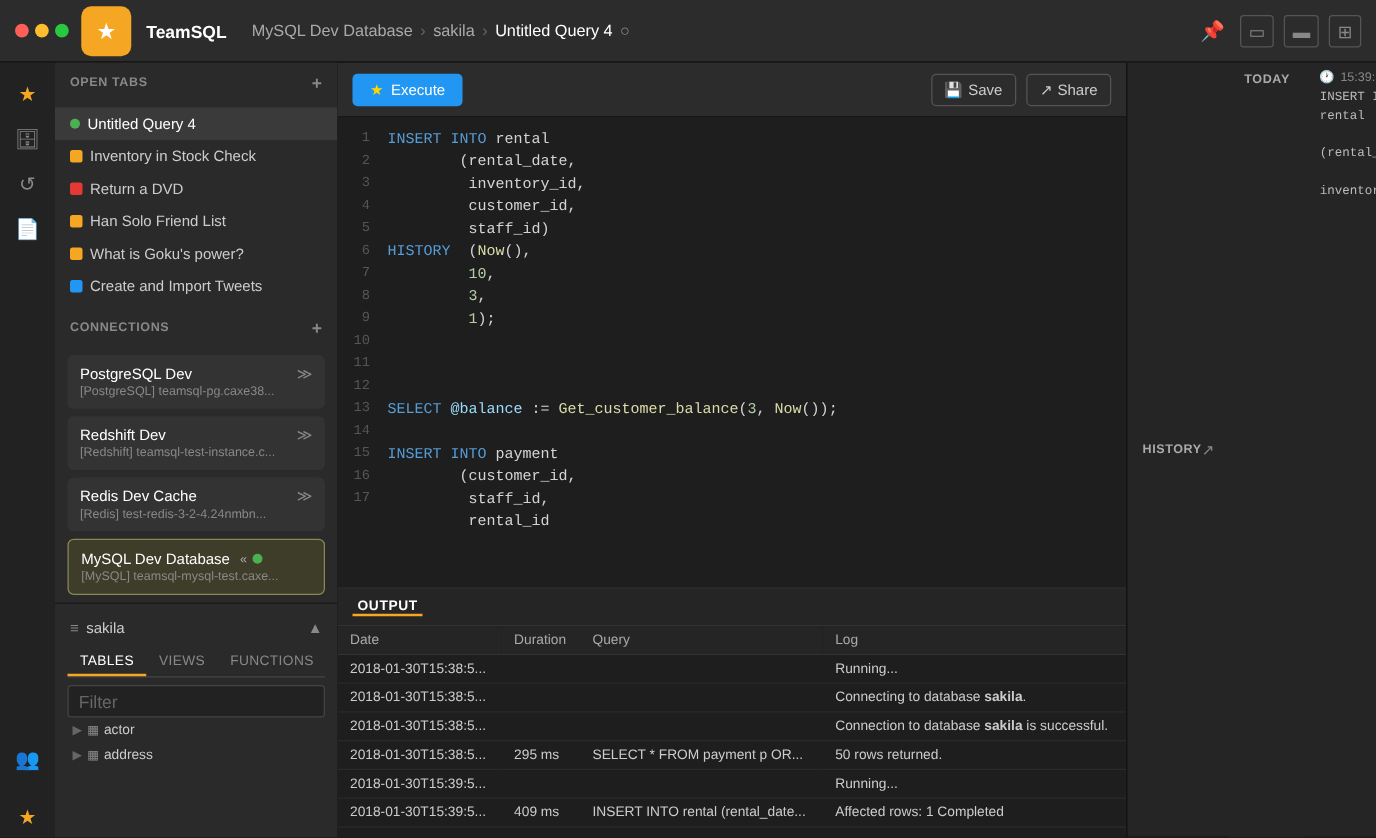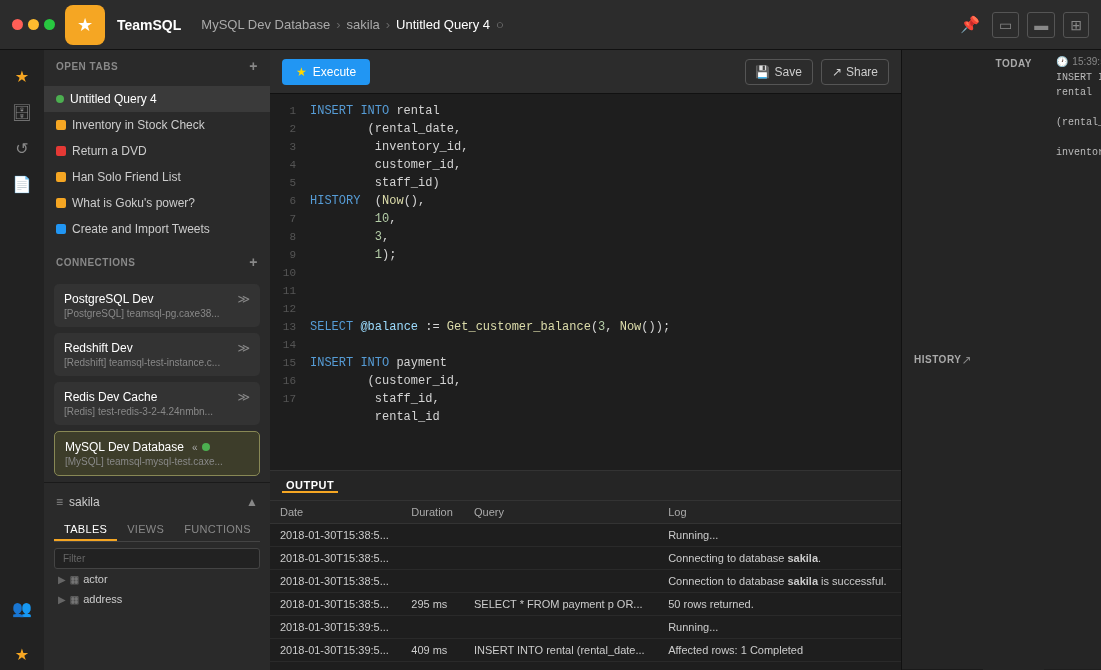"Filter" .filter-input { font-size: 10px -> 14px }
